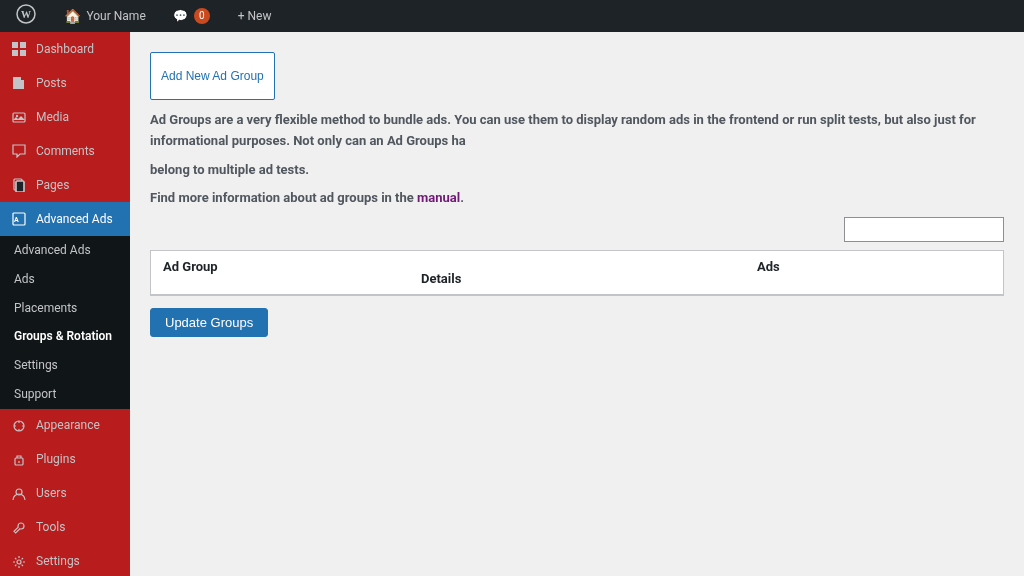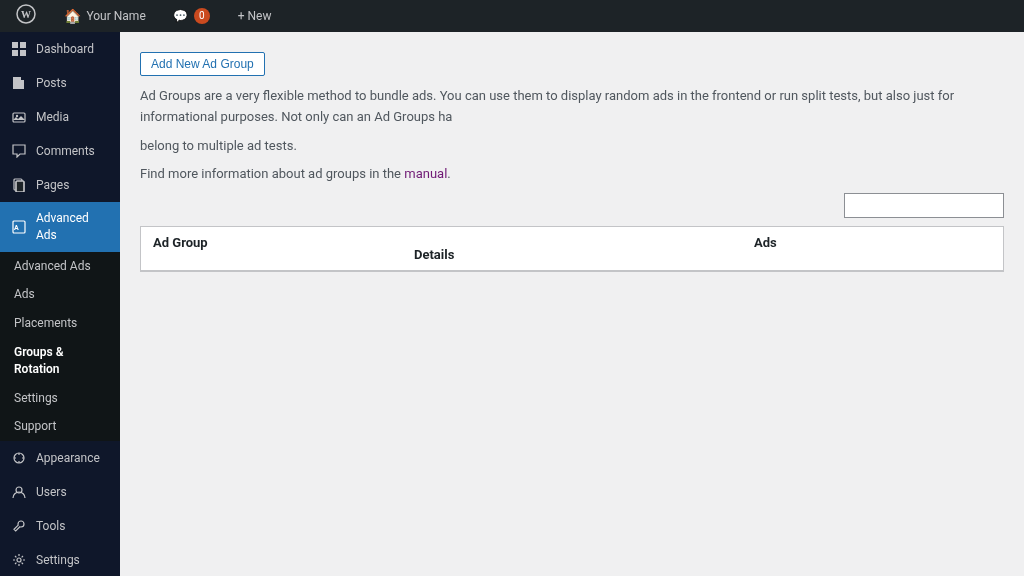"Dashboard" .sidebar { background: #0f172a -> #b91c1c; width: 120px -> 130px }
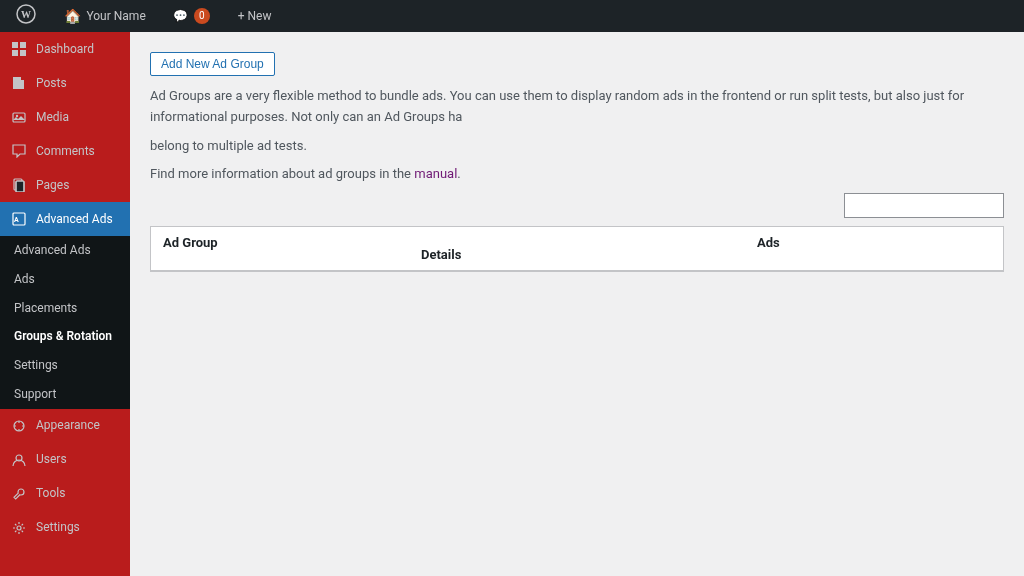"Add New Ad Group" .btn-primary { padding: 4px 10px -> 16px 10px }
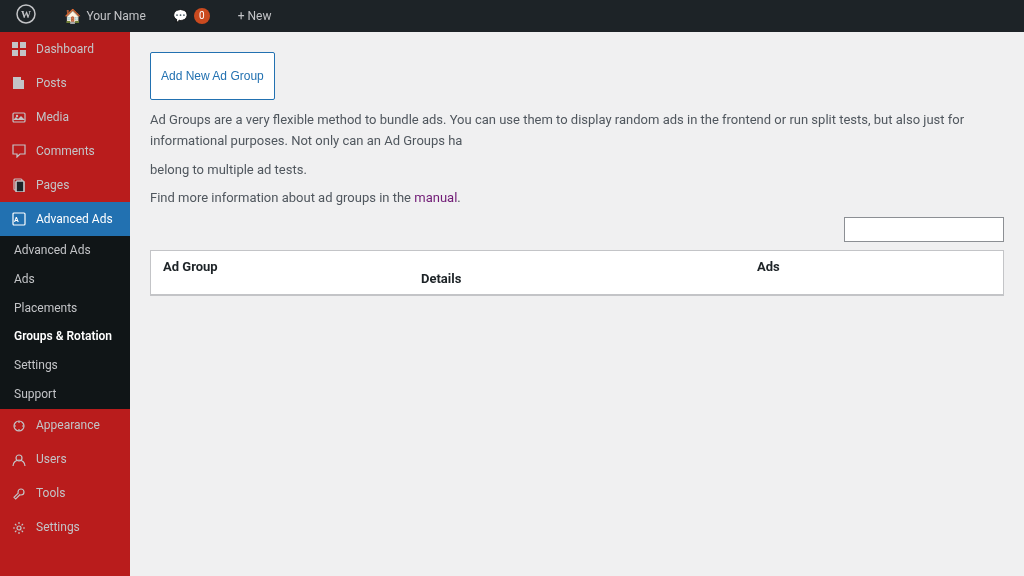"Ad Groups are a very" .description-text { font-weight: none -> bold }
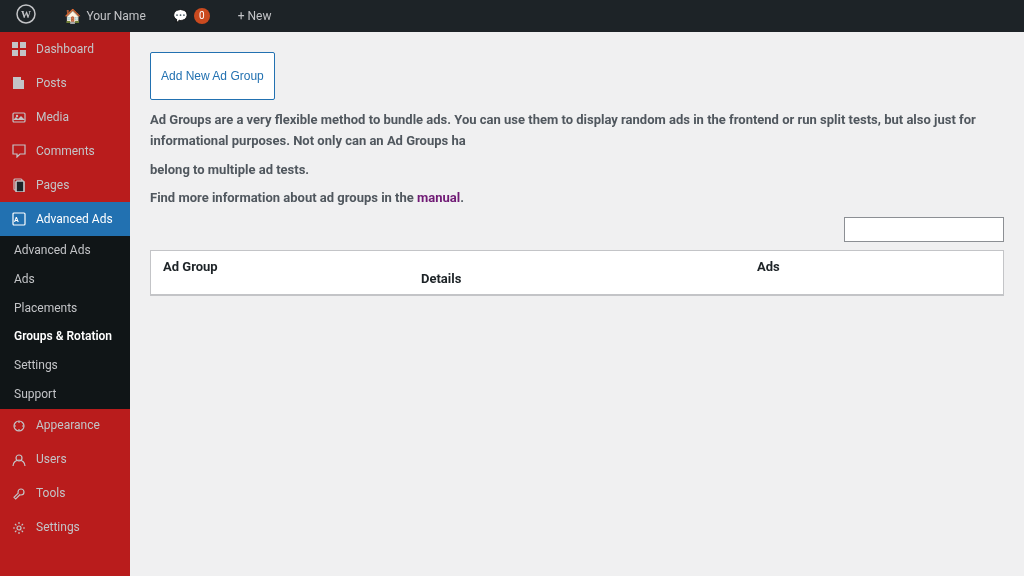"Update Groups" div.update-btn-row { html: none -> <div> <button>Update Groups</button> </div> }
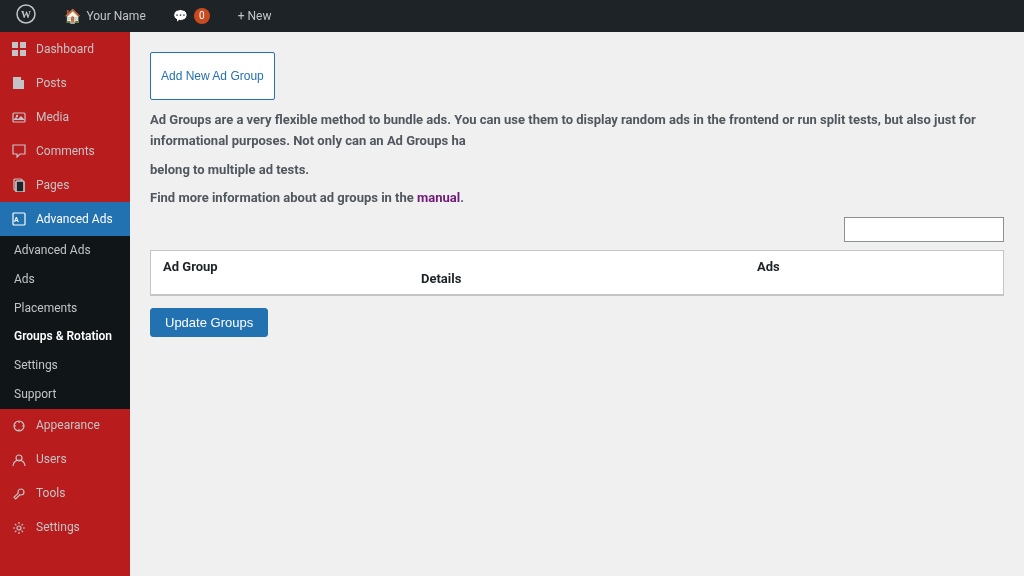"Plugins" div.sidebar-item { html: none -> <div> <span> <svg> <rect></rect> <path></path> <path></path> </svg> </span> <span>Plugins</span> </div> }
